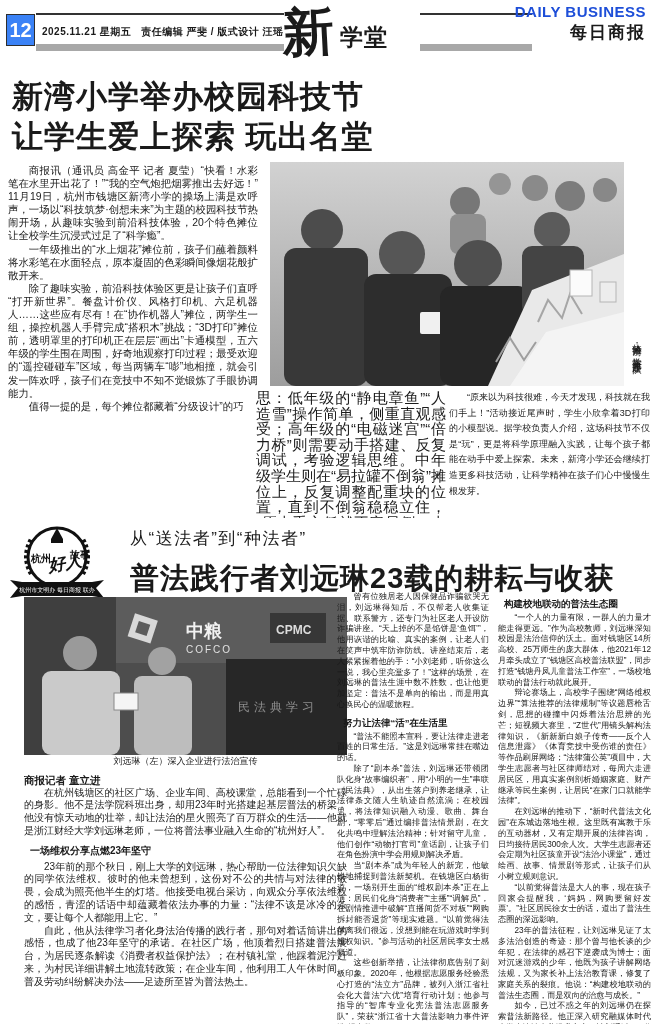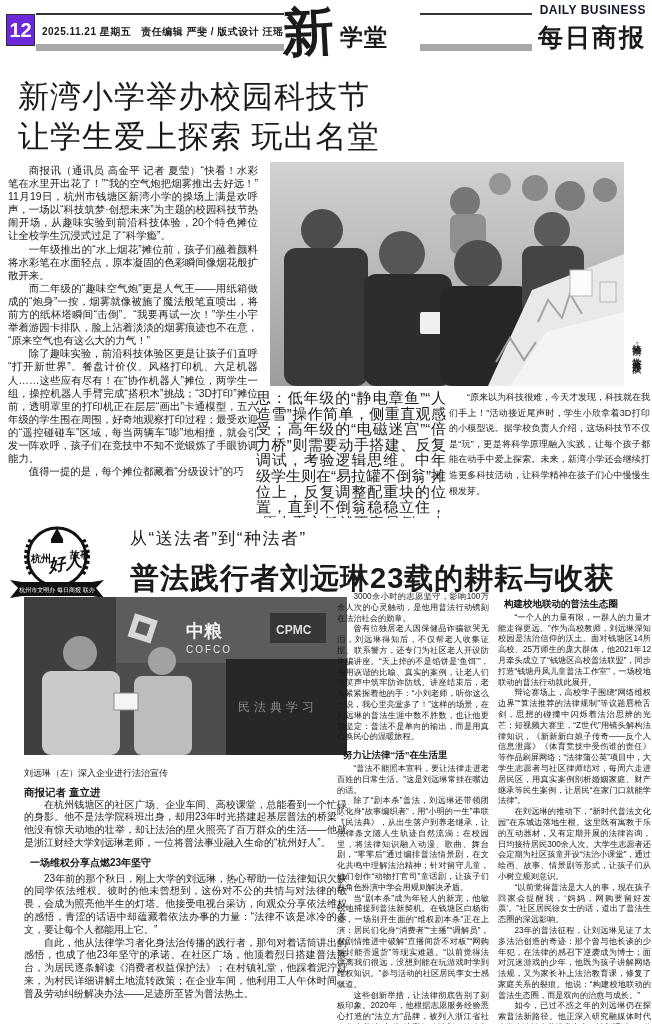"DAILY BUSINESS" .mast-en { color: #0f172a -> #1d4ed8; font-size: 12px -> 15px }
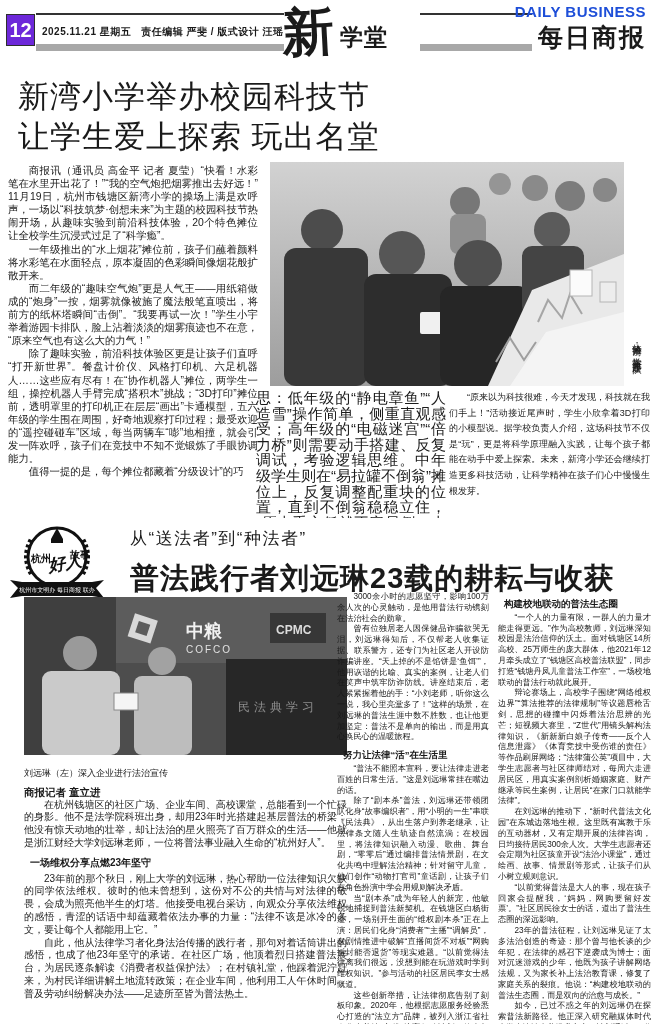"12" .pagenum { background: #6d28d9 -> #3b82f6 }
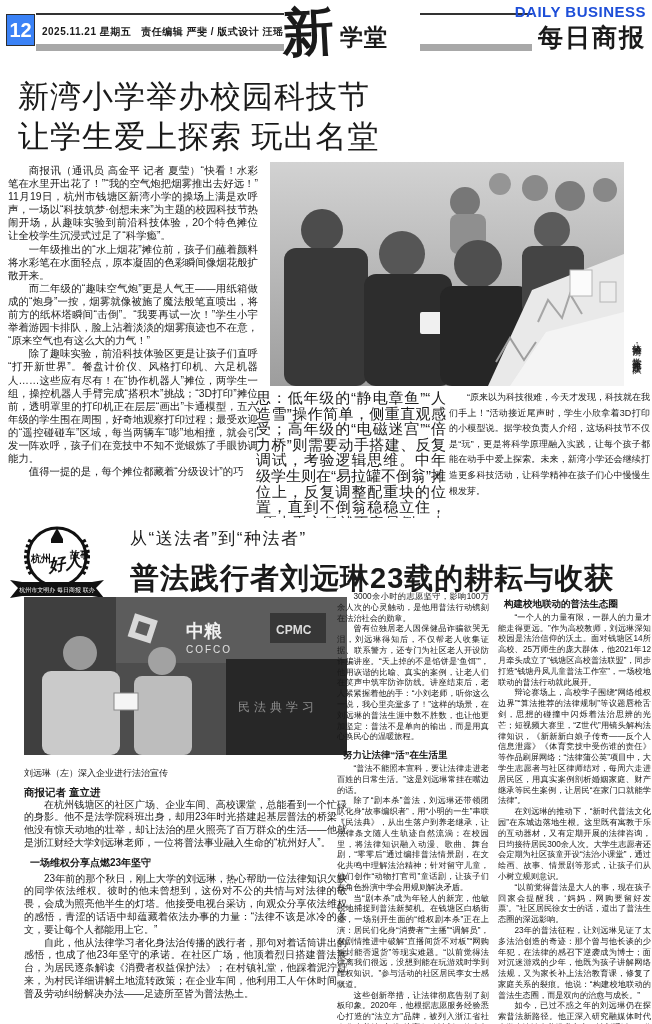"每日商报" .mast-cn { font-size: 25px -> 17px }
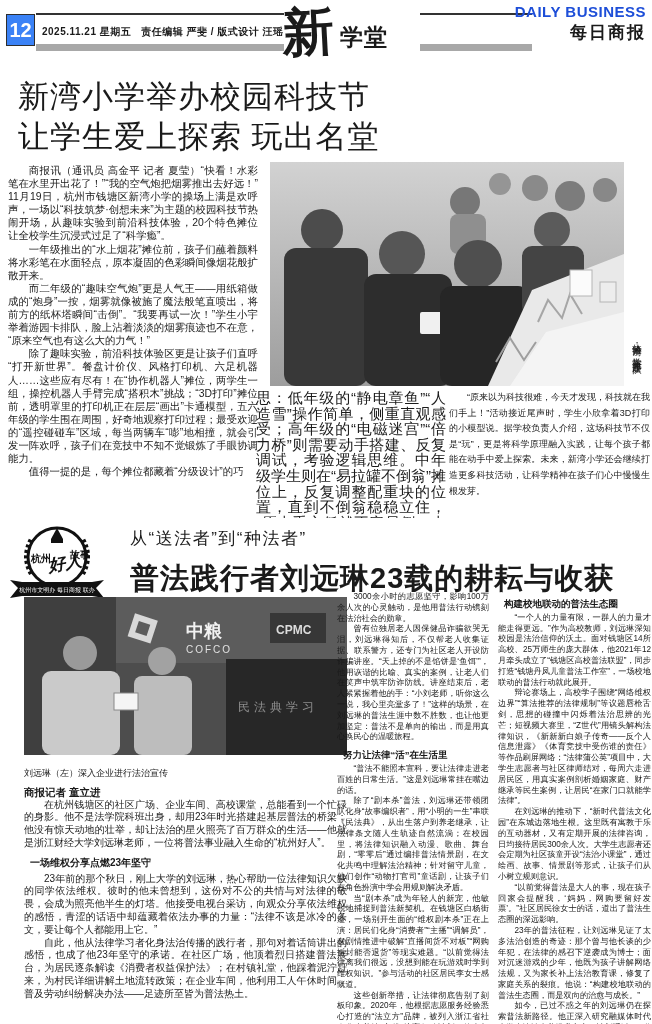"新湾小学举办校园科技节" .a1-h { font-weight: 400 -> 700; left: 18px -> 12px }
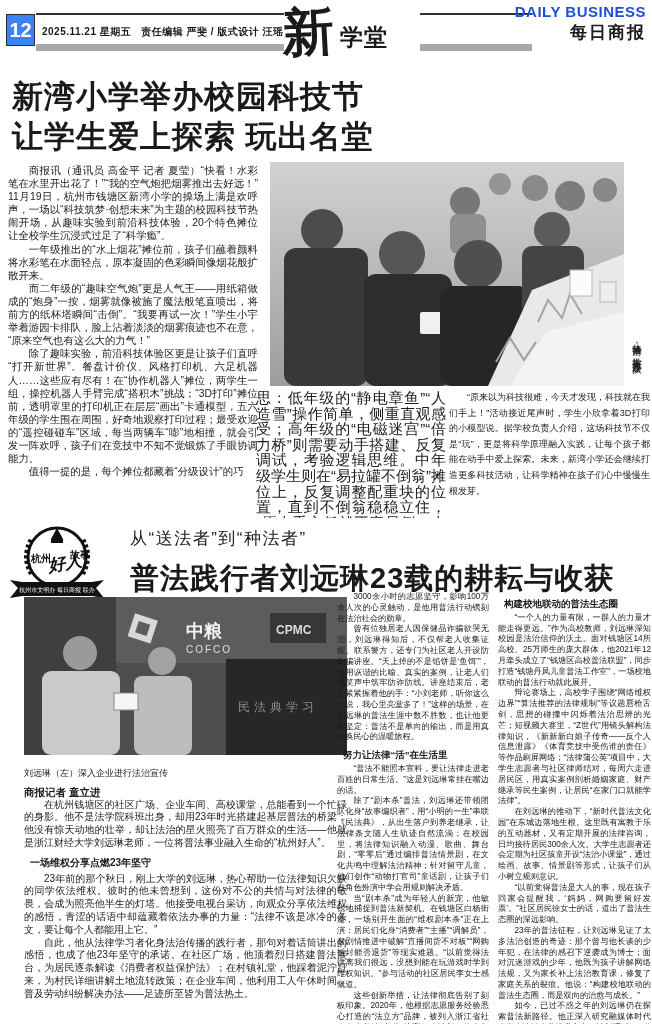"而二年级的“趣味空气炮”更是人气王——用纸箱做成的“炮身”一按，烟雾就像被施了魔" p { html: <p>而二年级的“趣味空气炮”更是人气王——用纸箱做成的“炮身”一按，烟雾就像被施了魔法般笔直喷出，将前方的纸杯塔瞬间“击倒”。“我要再试一次！”学生小宇举着游园卡排队，脸上沾着淡淡的烟雾痕迹也不在意，“原来空气也有这么大的力气！”</p> -> none }
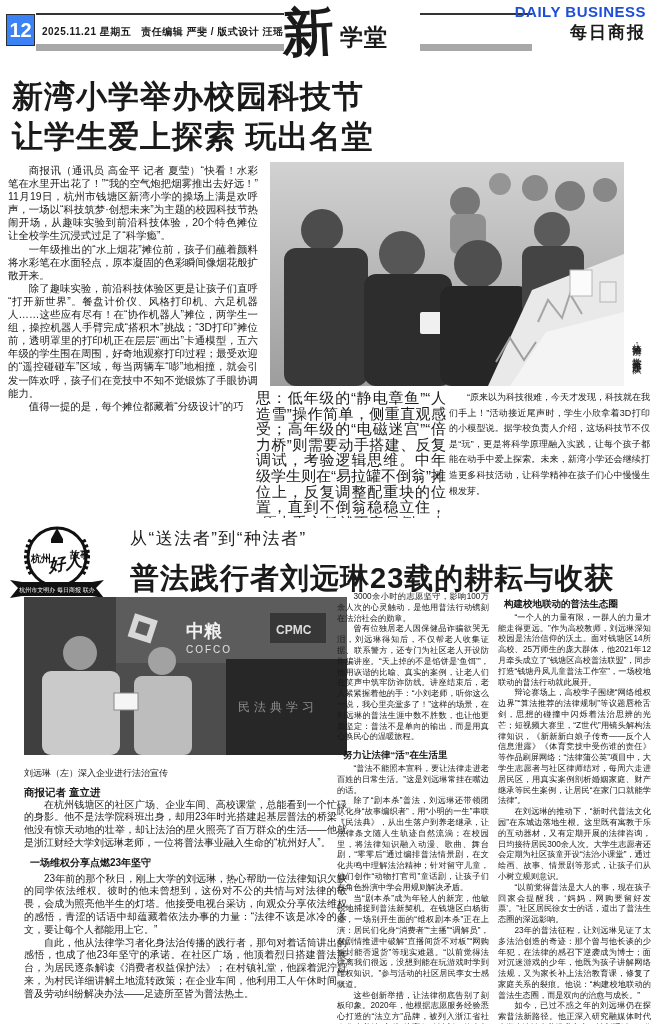"3000余小时的志愿坚守，影响100万余人次的心灵触动，是他用普法行动镌刻在法治" p { html: <p>3000余小时的志愿坚守，影响100万余人次的心灵触动，是他用普法行动镌刻在法治社会的勋章。</p> -> none }
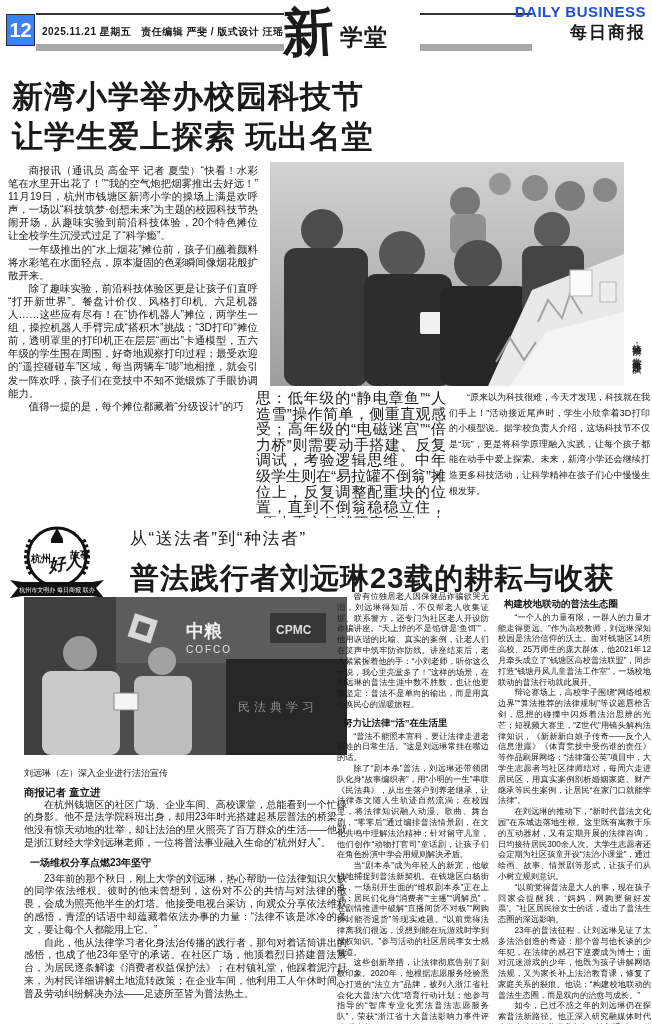"刘远琳（左）深入企业进行法治宣传" .a2-cap { margin: 12px 0 6px -> 0 0 6px; text-align: none -> center }
